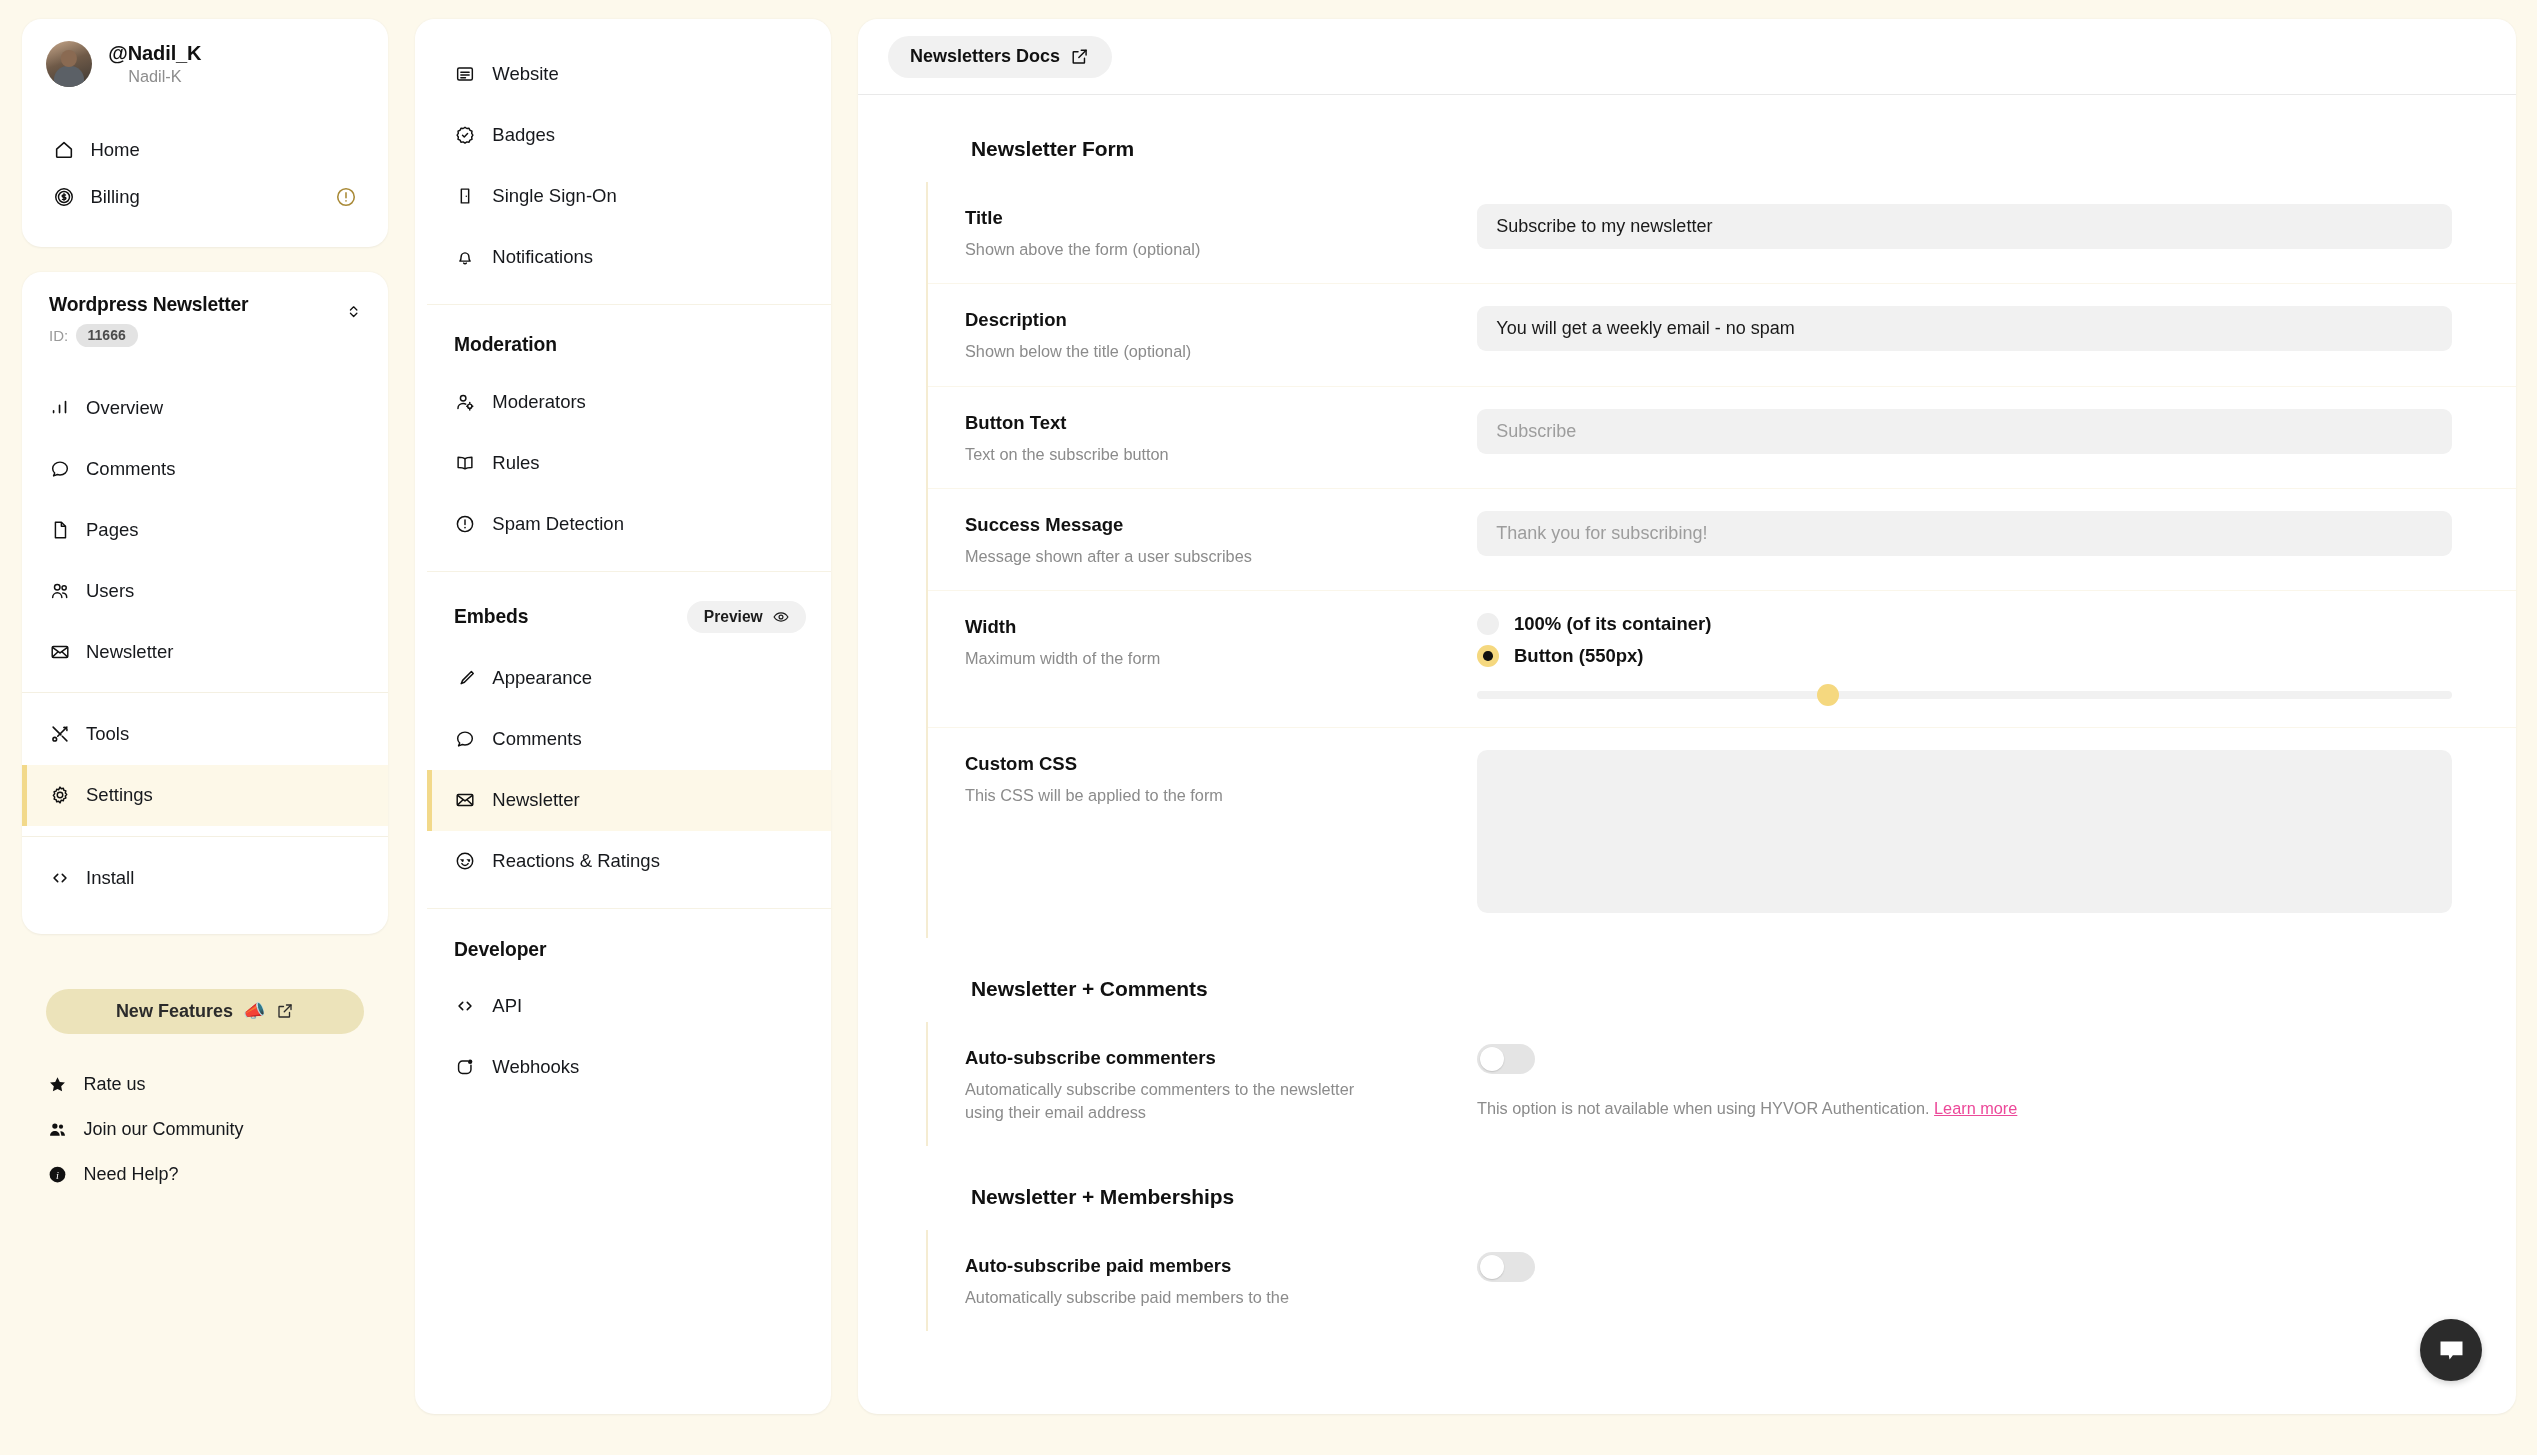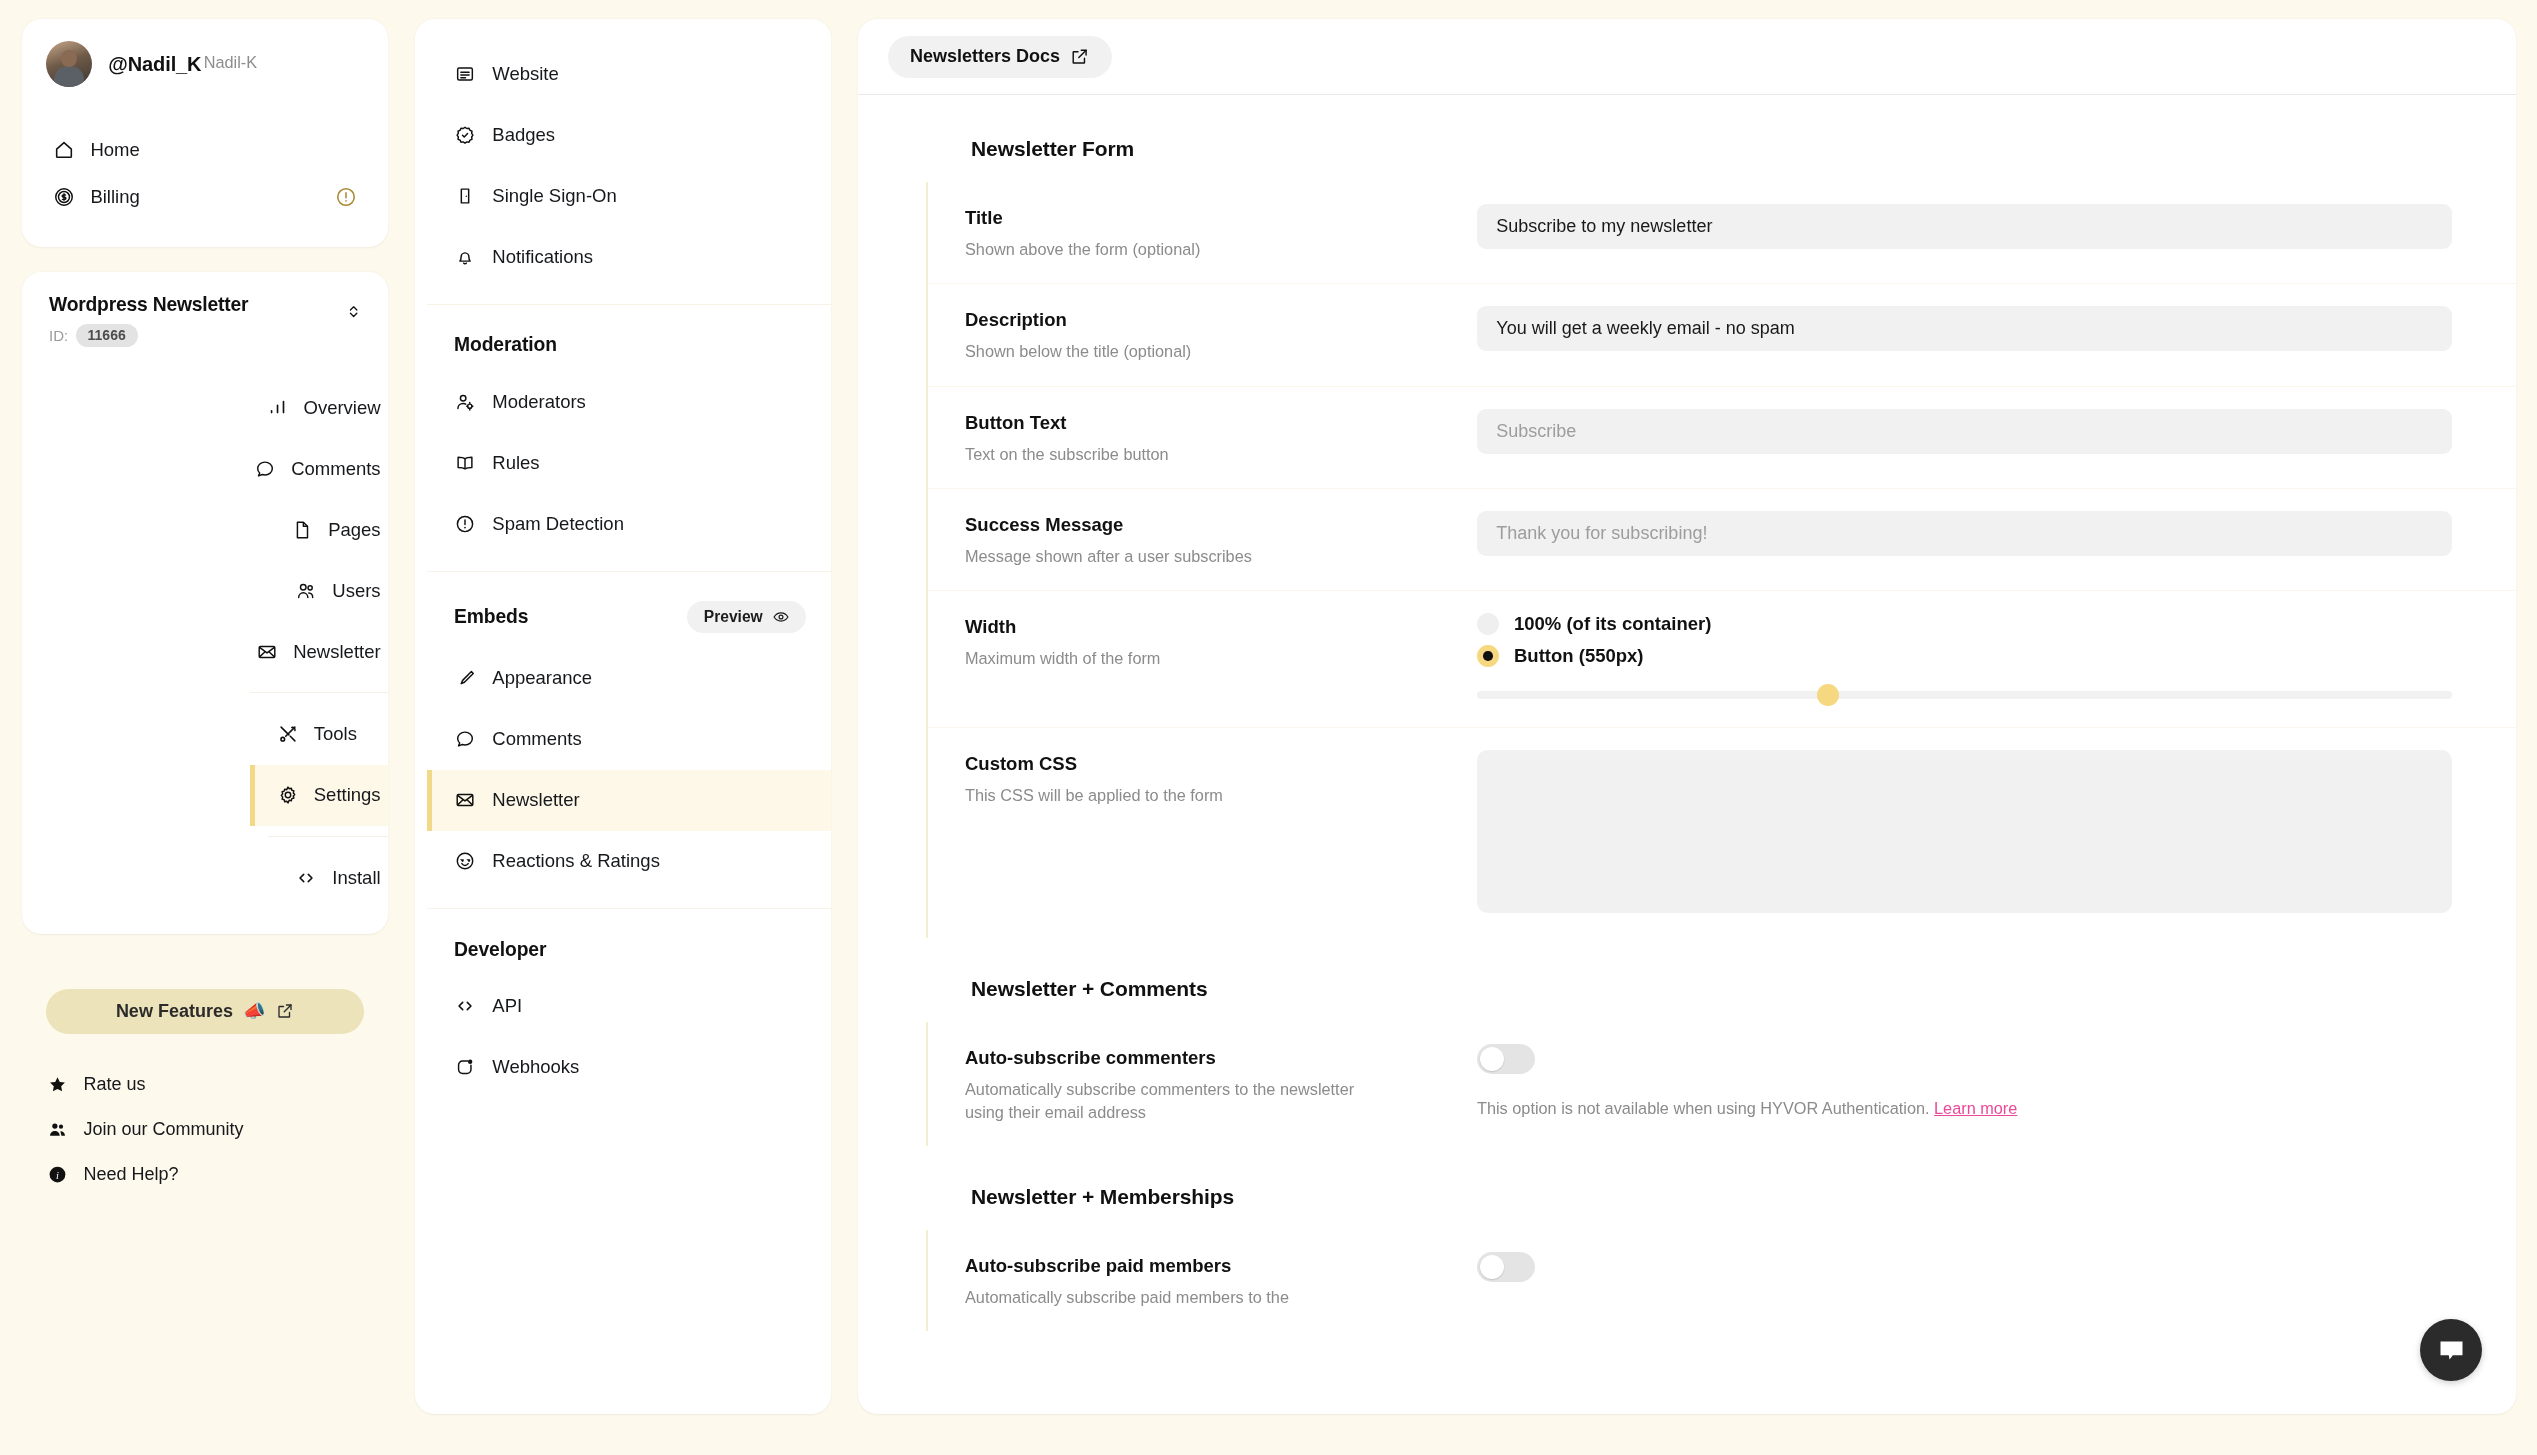"@Nadil_K" .profile-names { align-items: none -> center; flex-direction: row -> column }
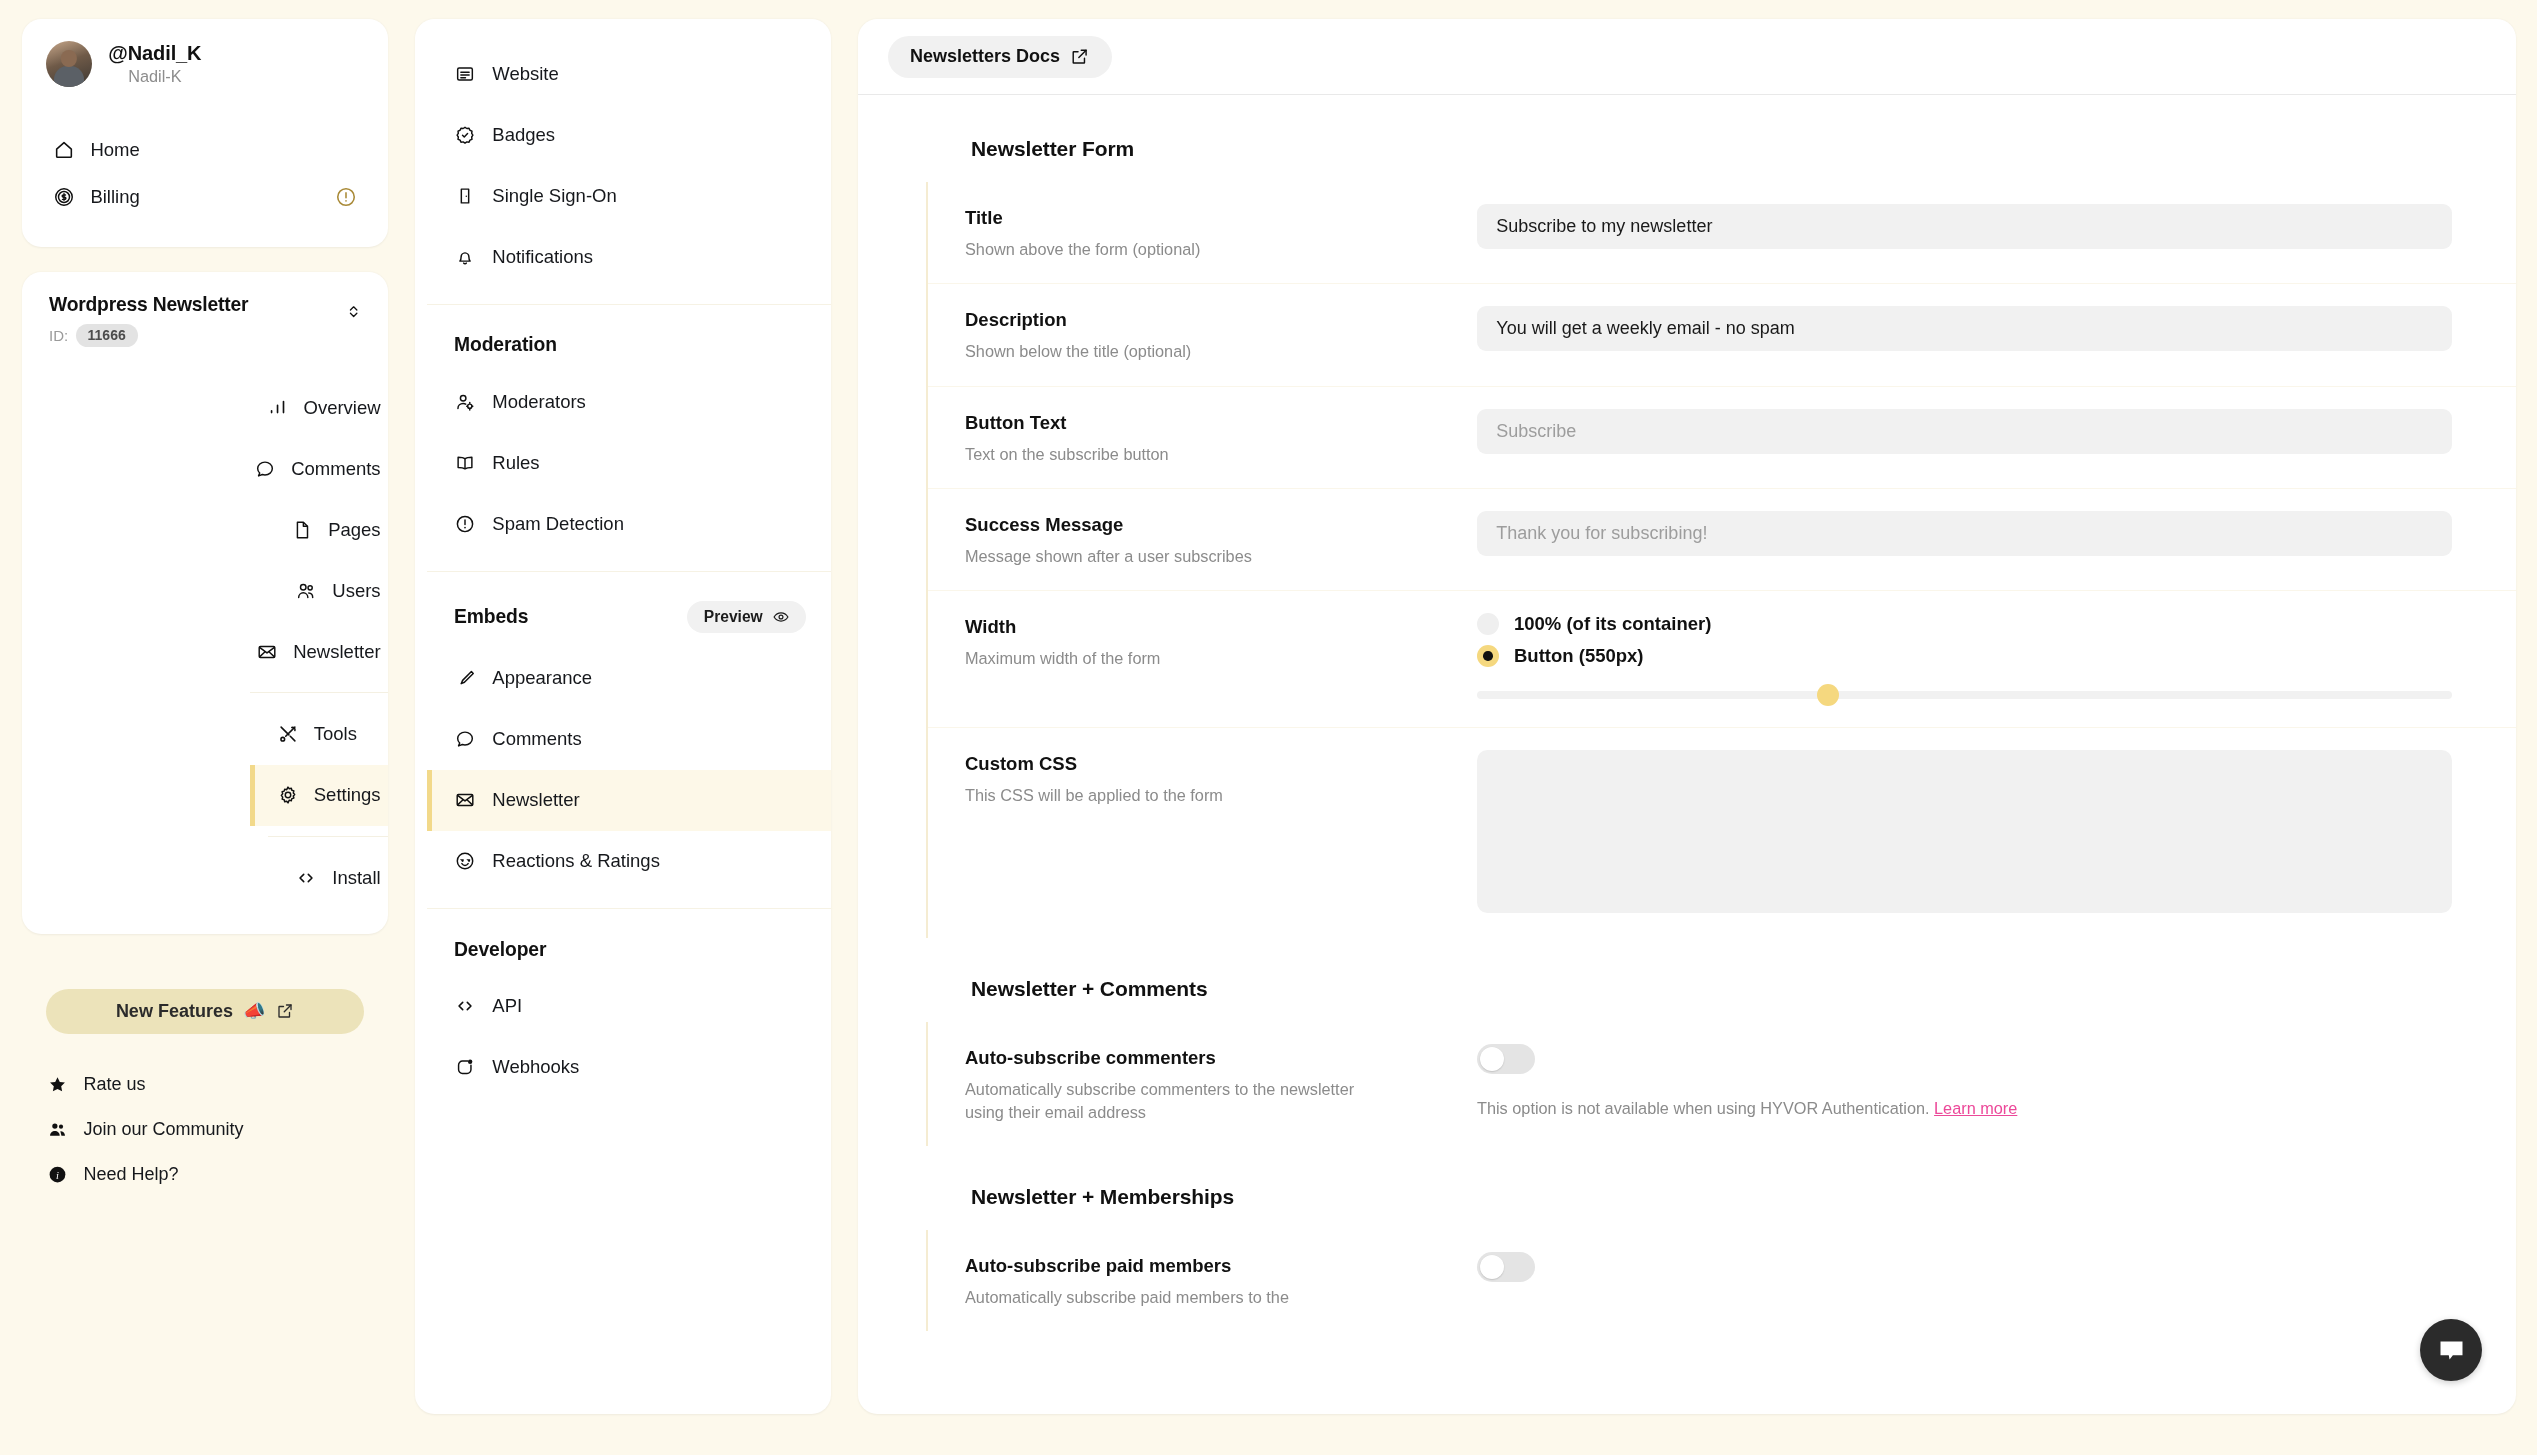"Overview" .proj-nav { align-items: flex-end -> none }
